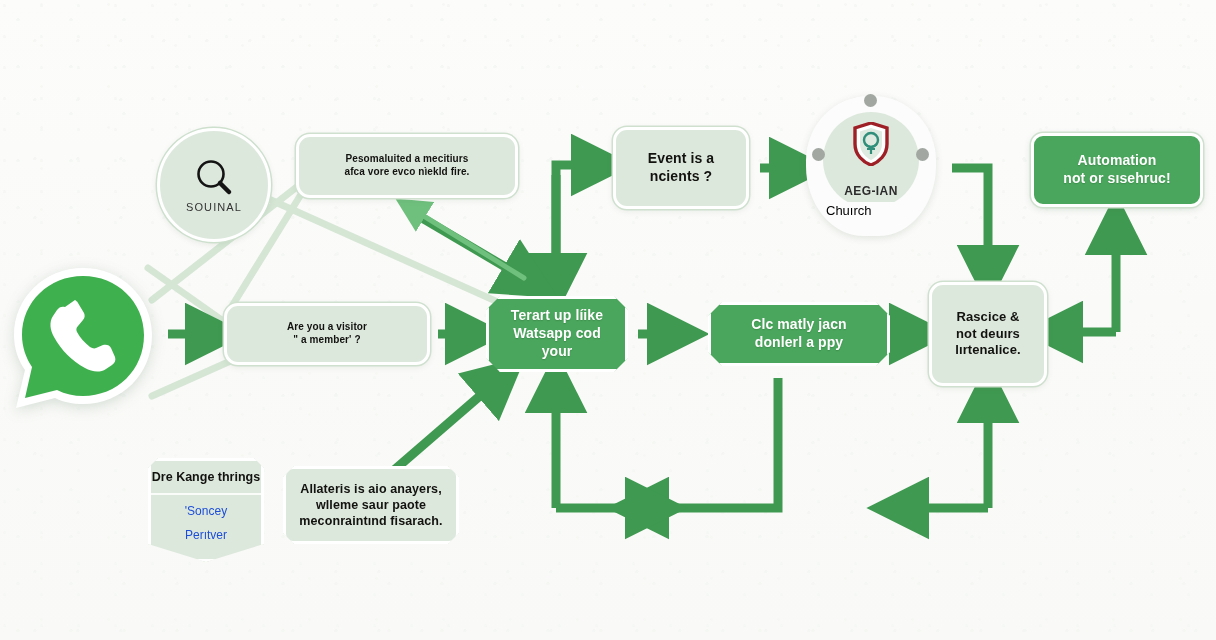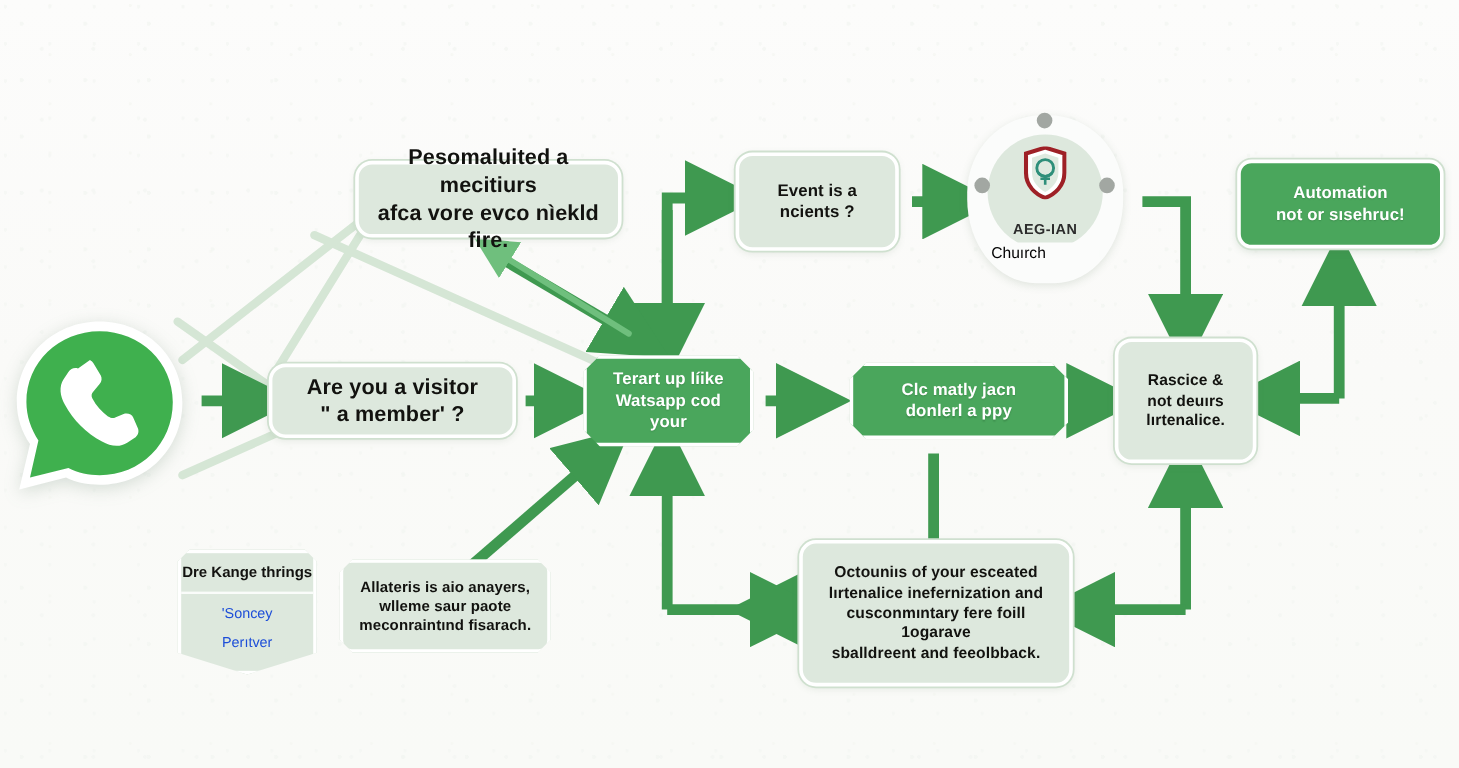"Pesomaluited a mecitiurs" .node.pale { font-size: 18px -> 10px }
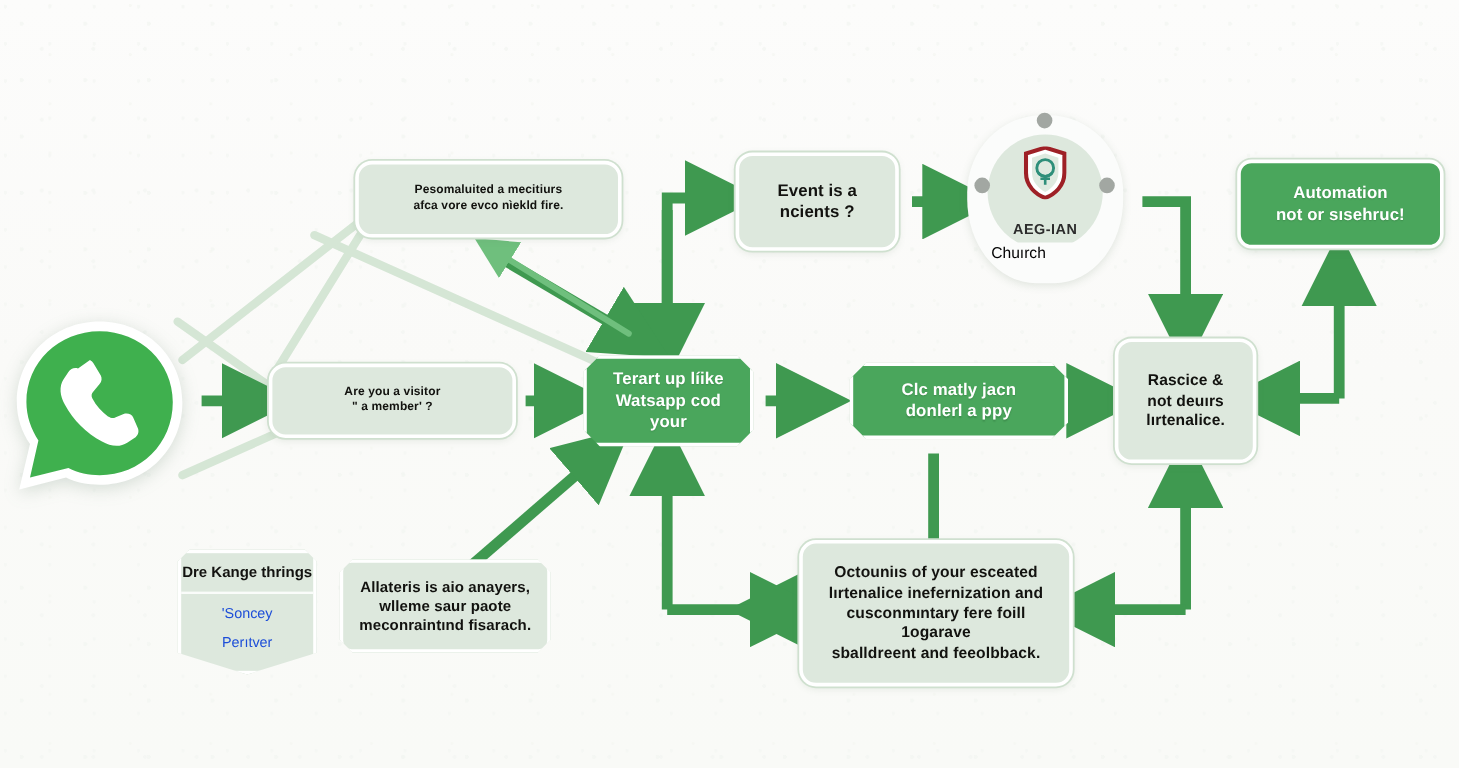"SOUINAL" div { html: none -> <div> <svg> <circle></circle> <path></path> </svg> <span>SOUINAL</span> </div> }
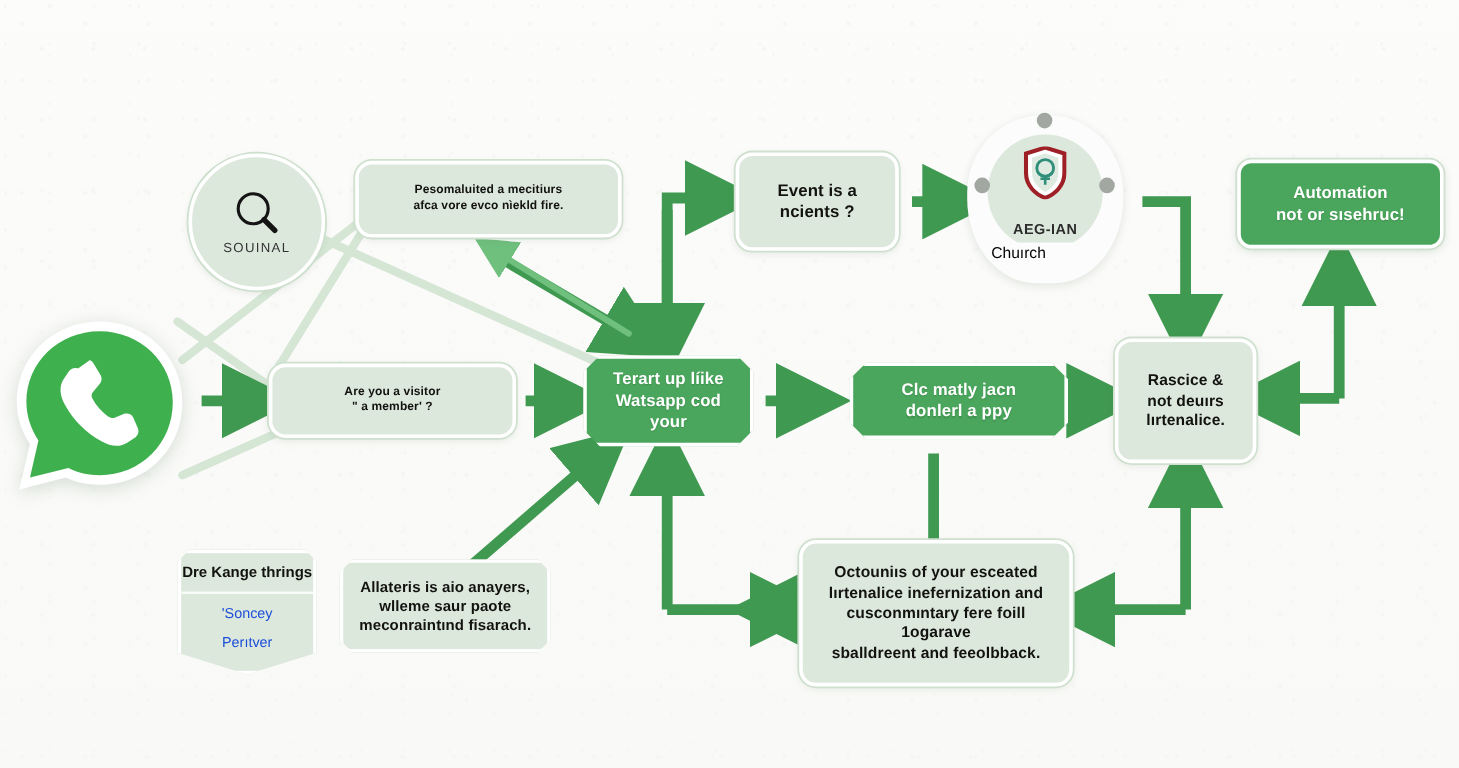"Octouniıs of your esceated" div.node { html: <div> <div> <span>Octouniıs of your esceated</span> <span>lırtenalice inefernization and</span> <span>cusconmıntary fere foill 1ogarave</span> <span>sballdreent and feeolbback.</span> </div> </div> -> none }
